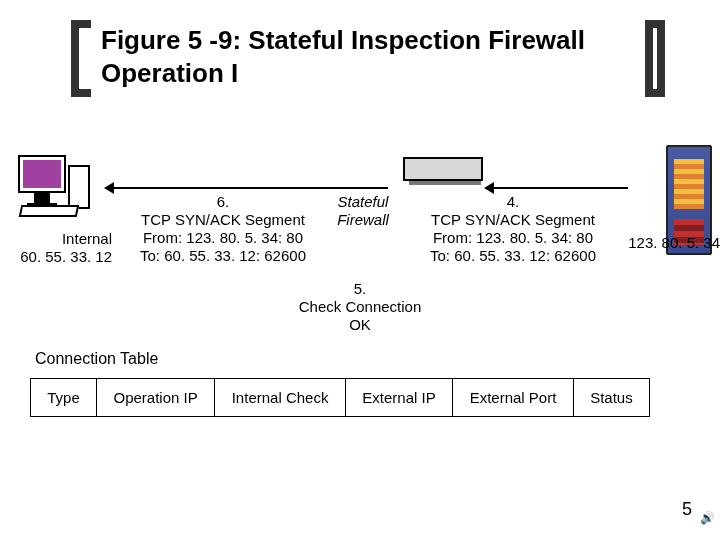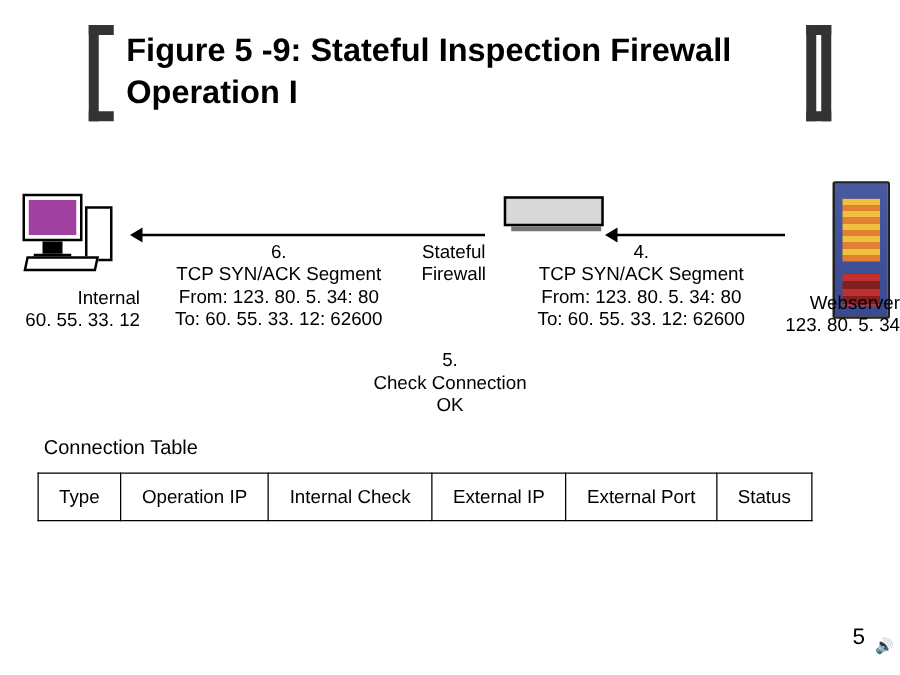"Stateful Firewall" .fw-label { font-style: none -> italic }
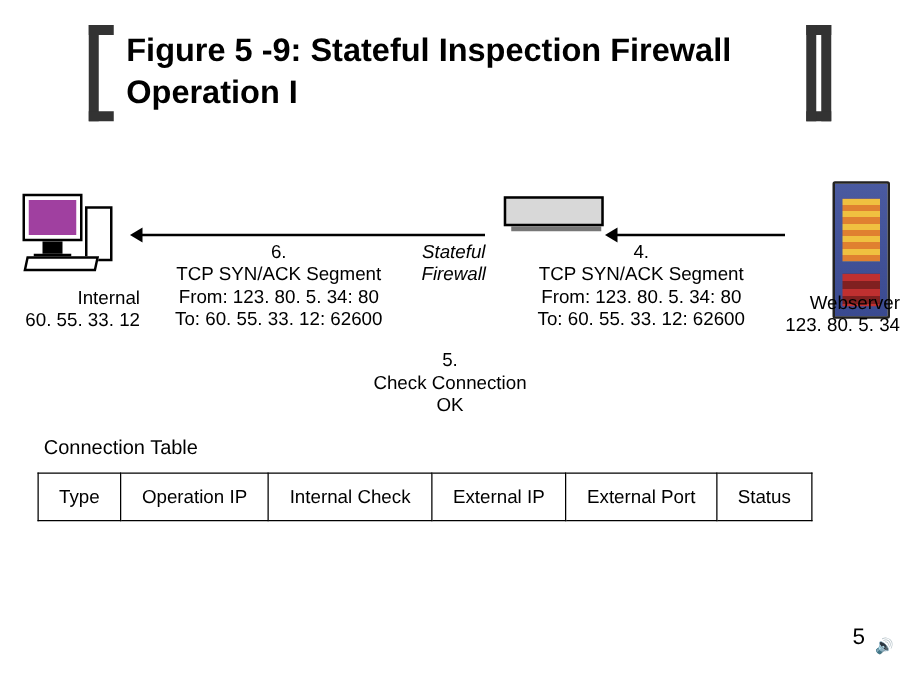"Webserver" div { html: <div>Webserver</div> -> none }
